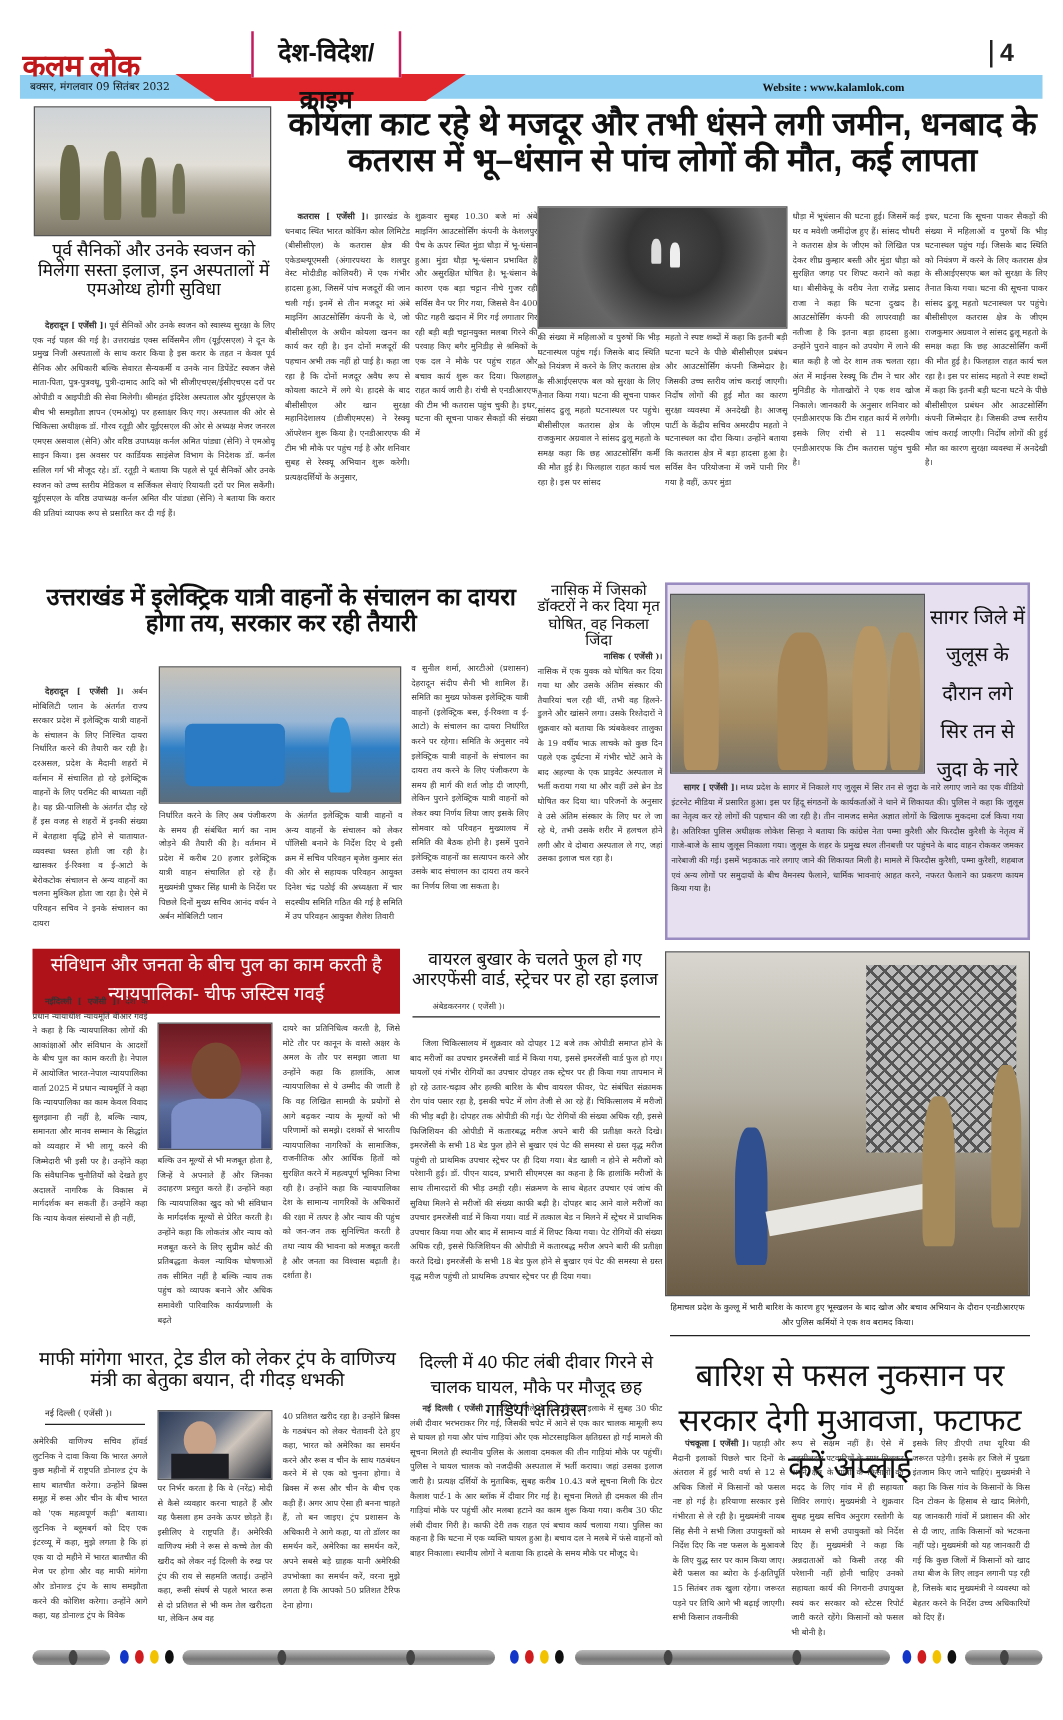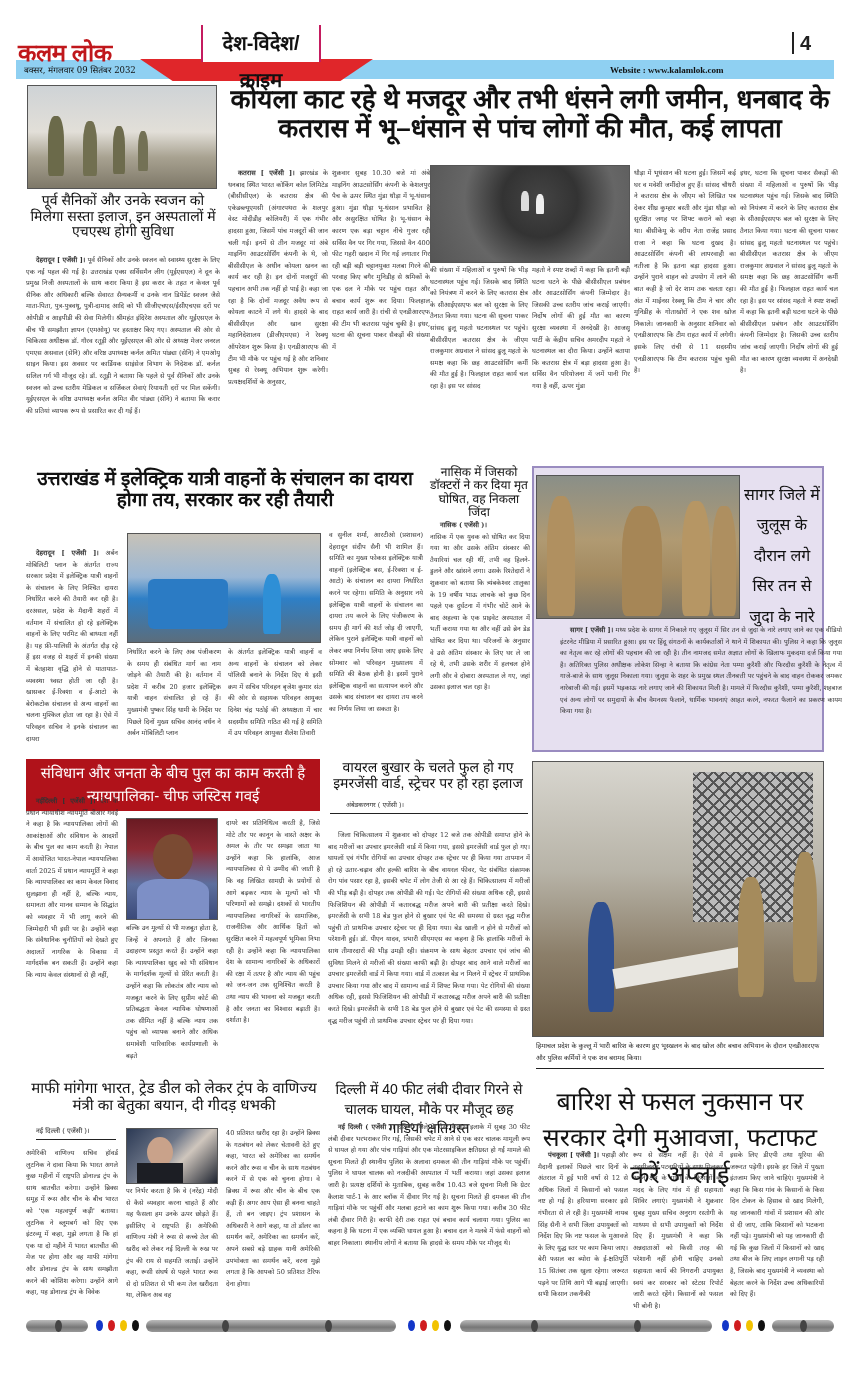"पूर्व सैनिकों और उनके स्वजन को मिलेगा" div.abs { text: एचएस्ध -> एमओय्ध }
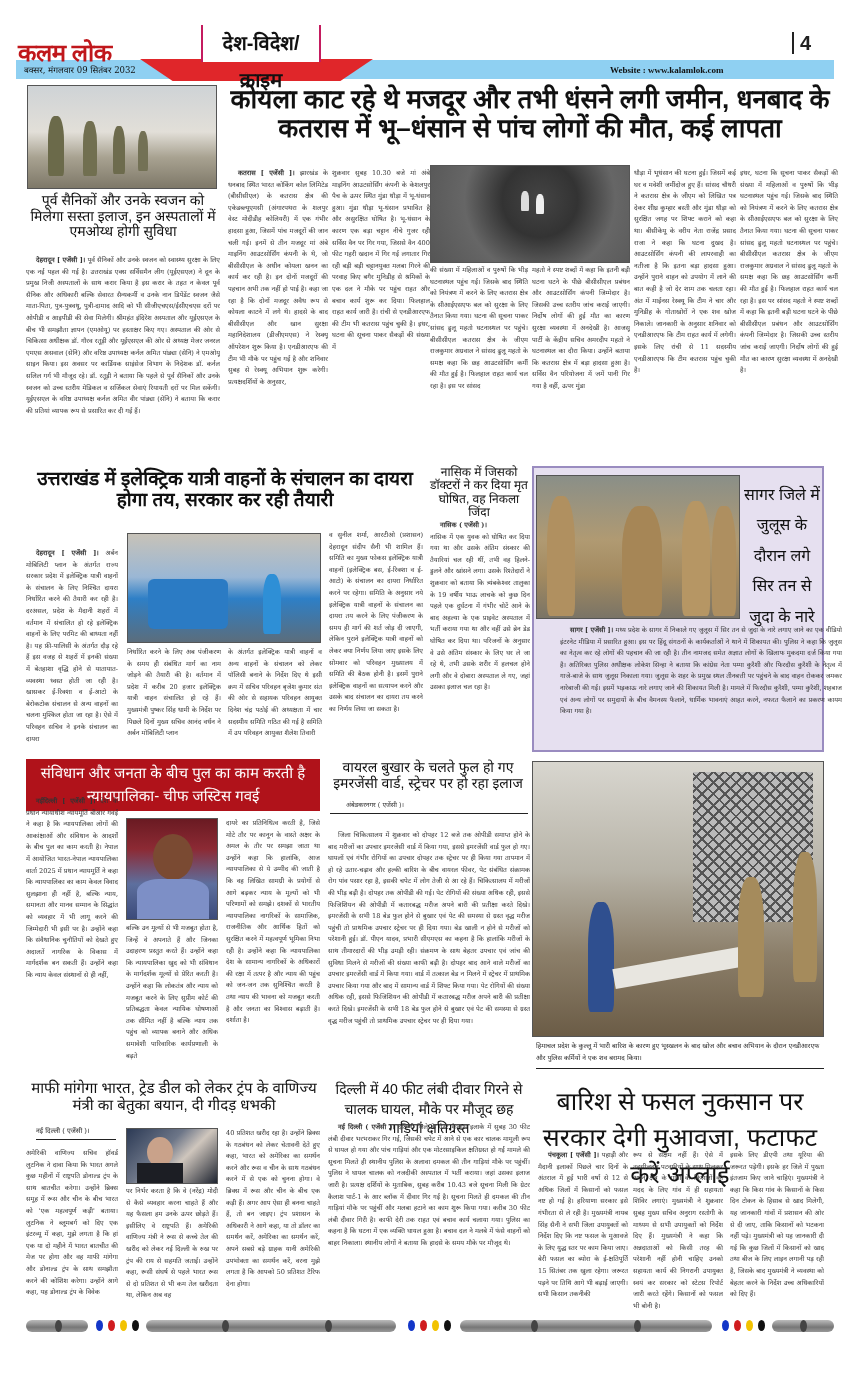"नासिक ( एजेंसी )।" p { text-align: left -> right }
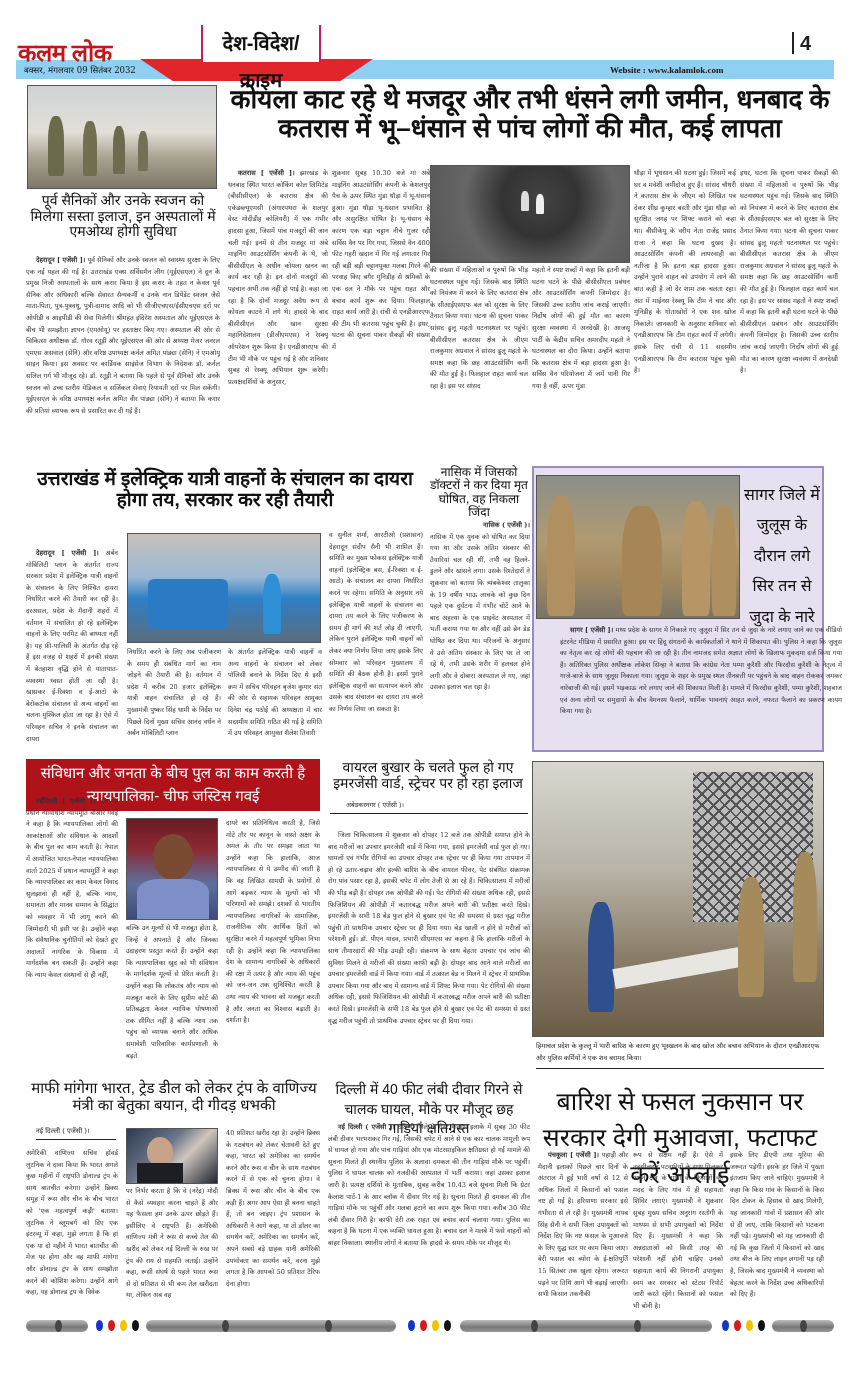"सागर [ एजेंसी ]। मध्य" div.abs { left: 560px -> 537px }
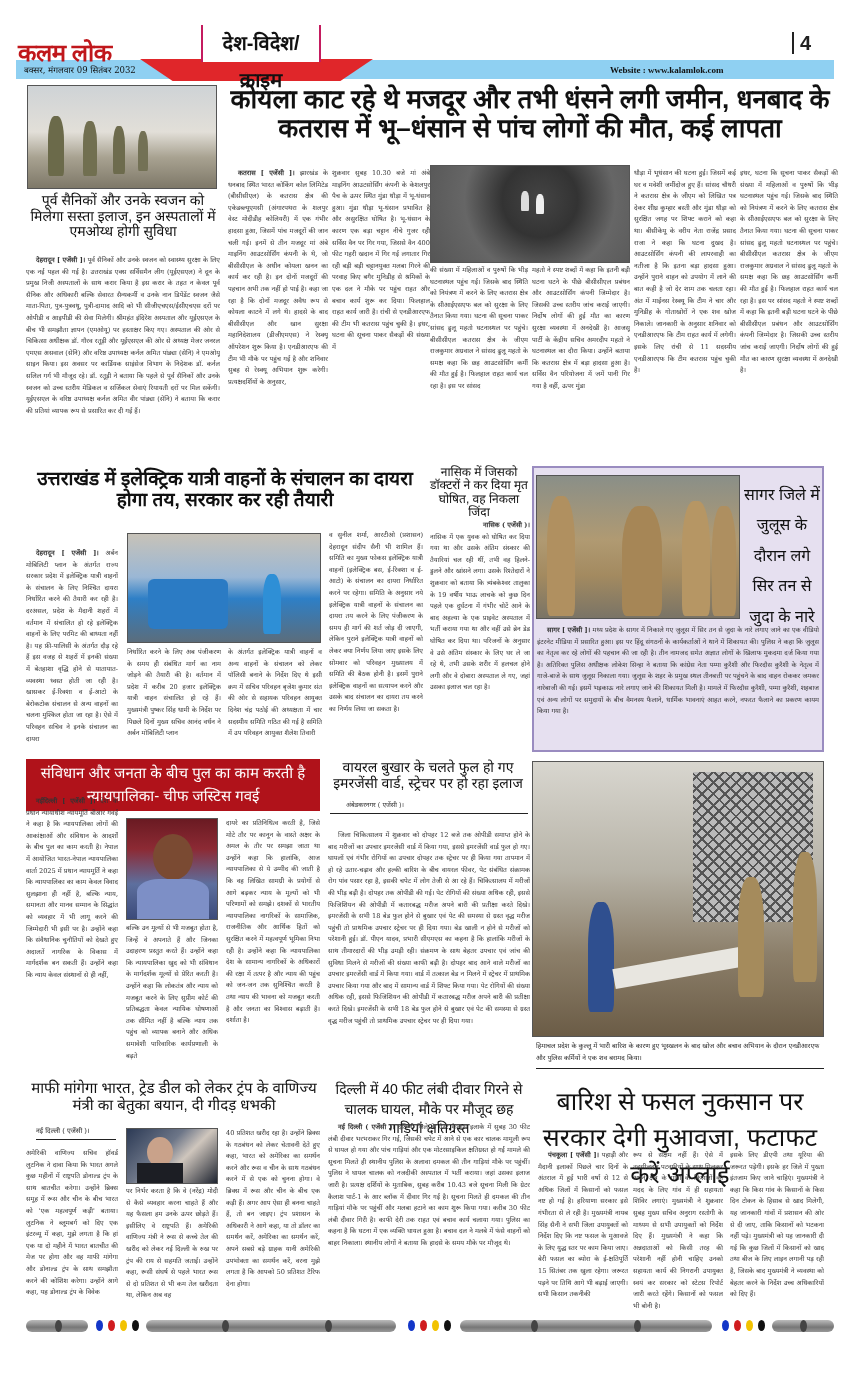"वायरल बुखार के चलते फुल" div.abs { text: इमरजेंसी -> आरएफेंसी }
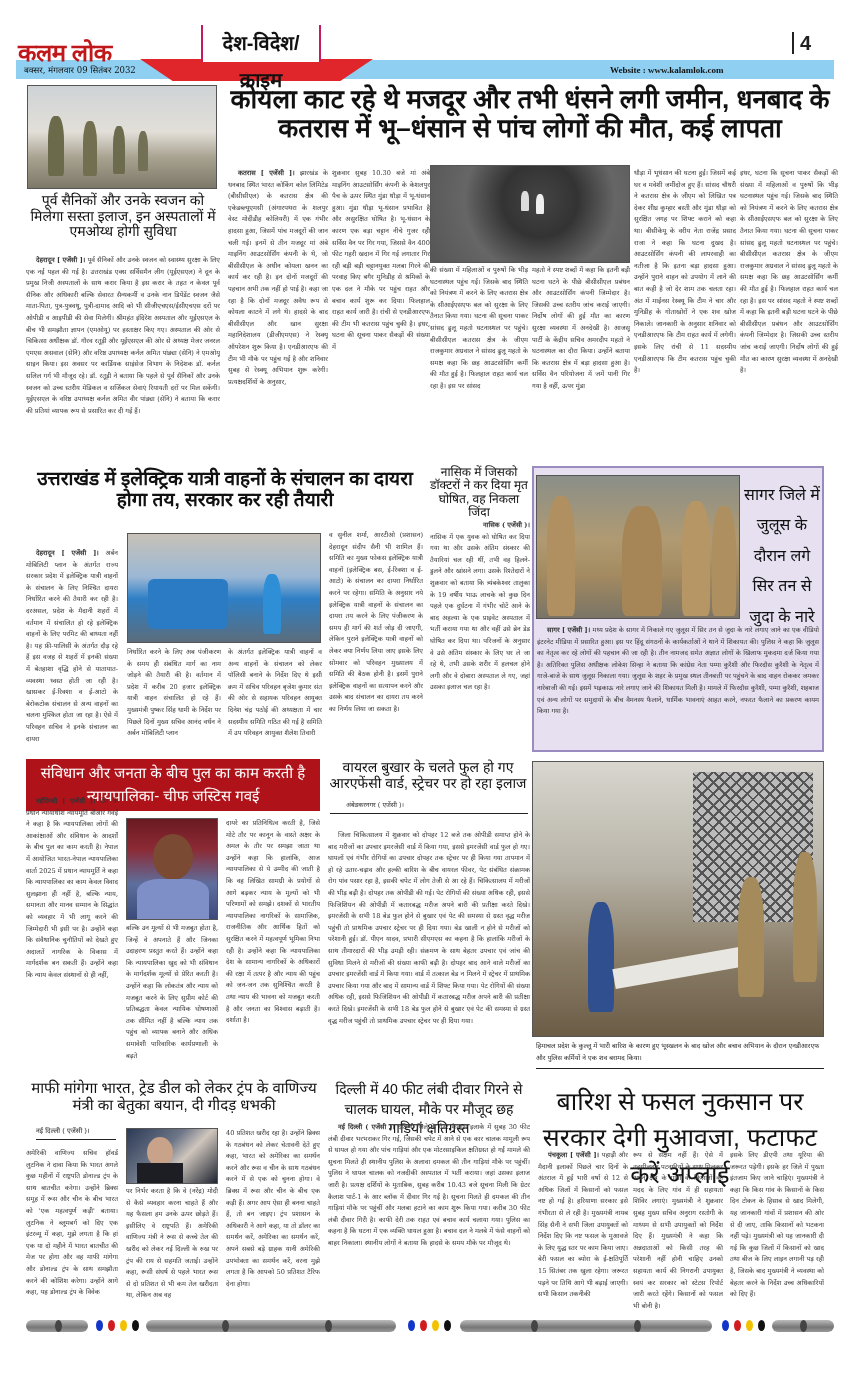"हिमाचल प्रदेश के कुल्लू में" div.abs { text-align: left -> center }
